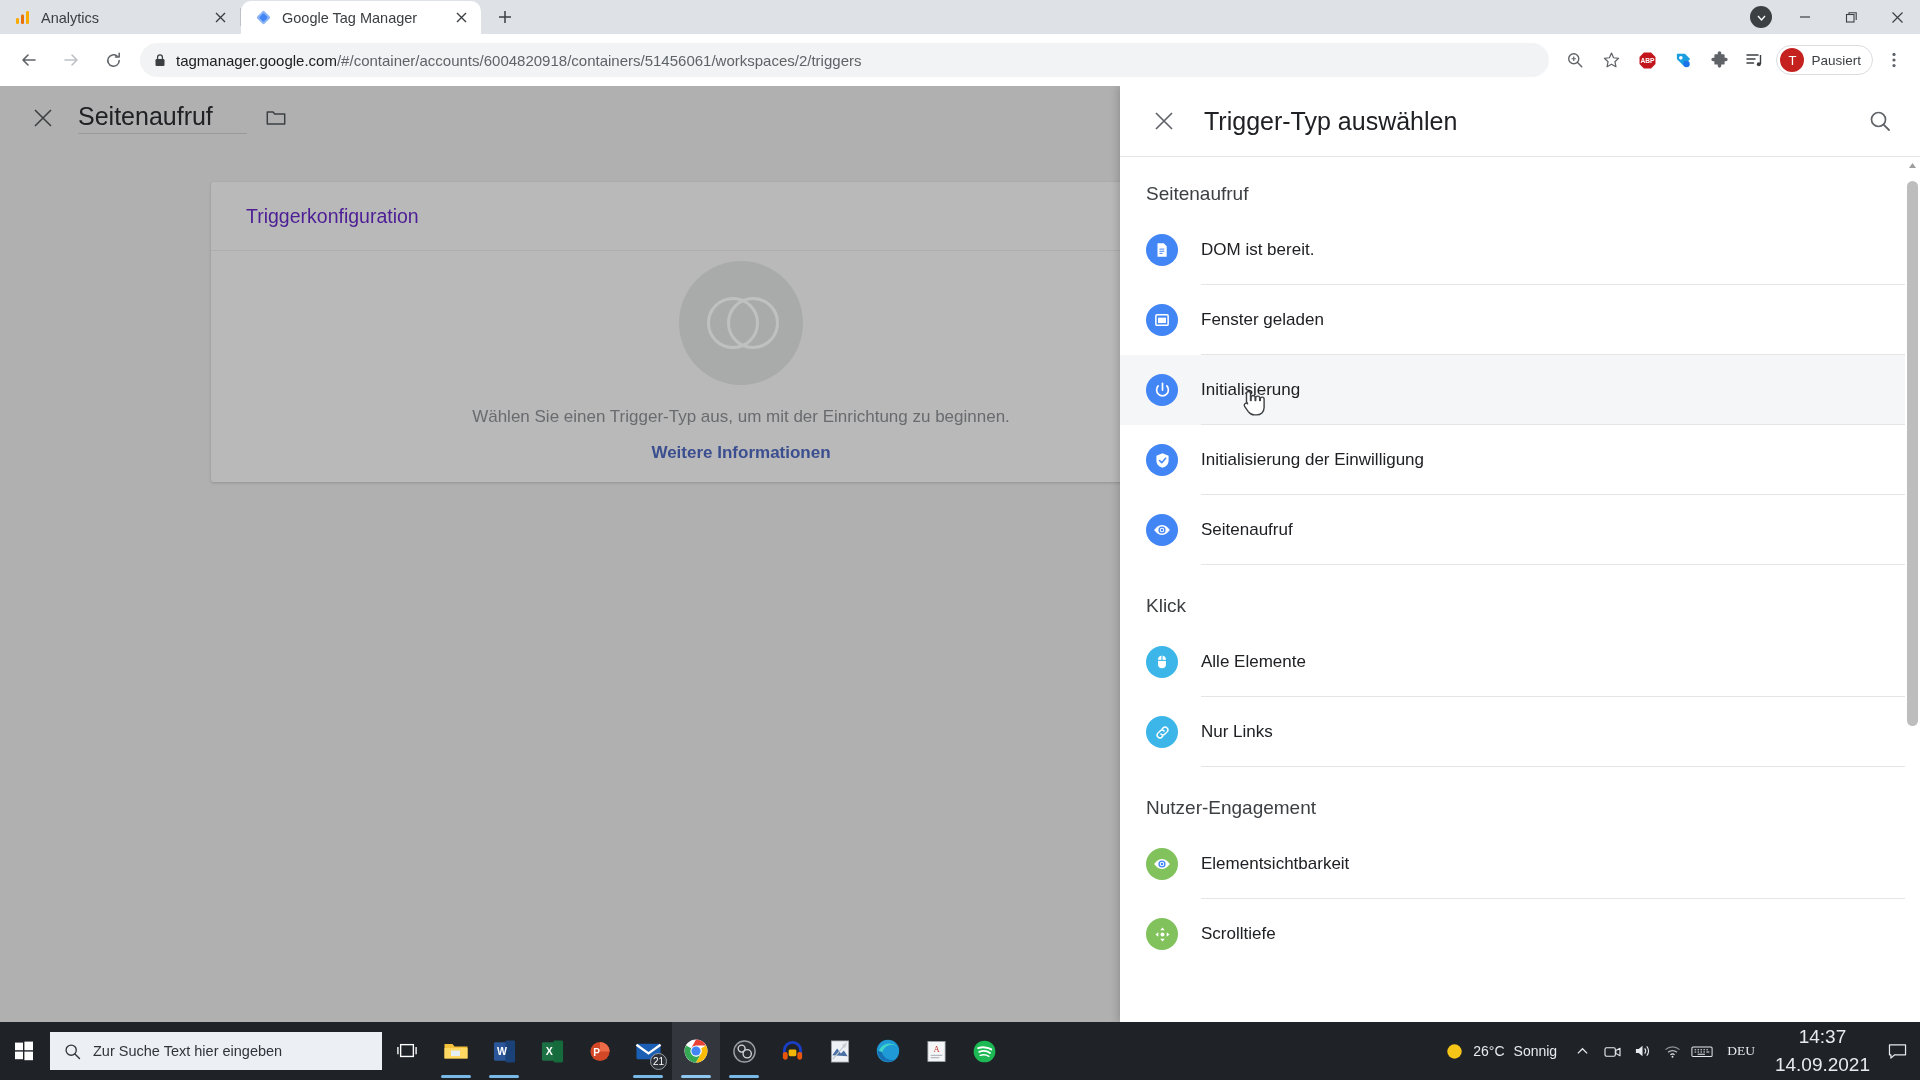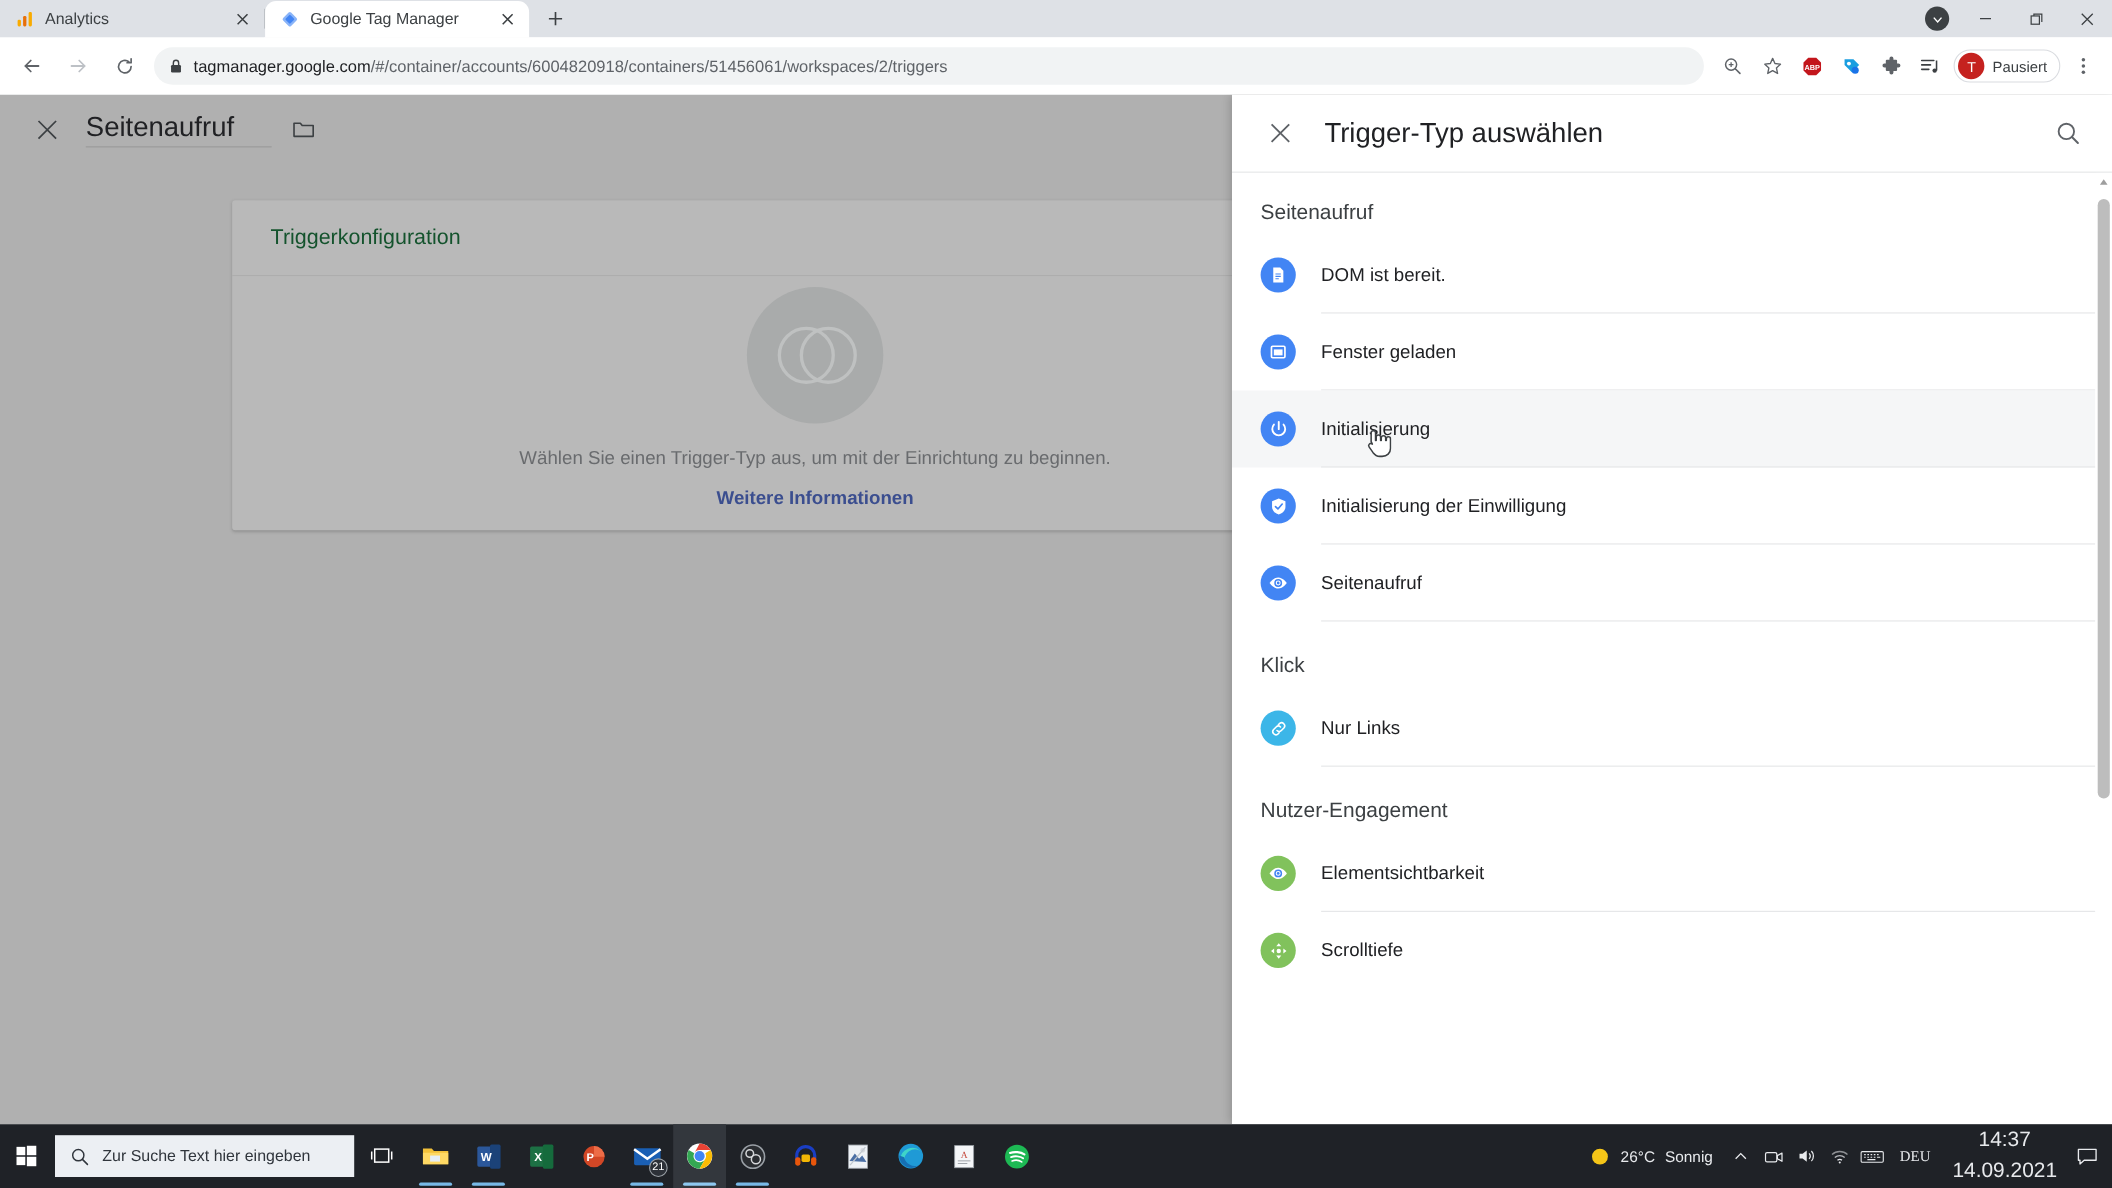"Triggerkonfiguration" .bg-card-head { color: #14532d -> #4c1d95 }
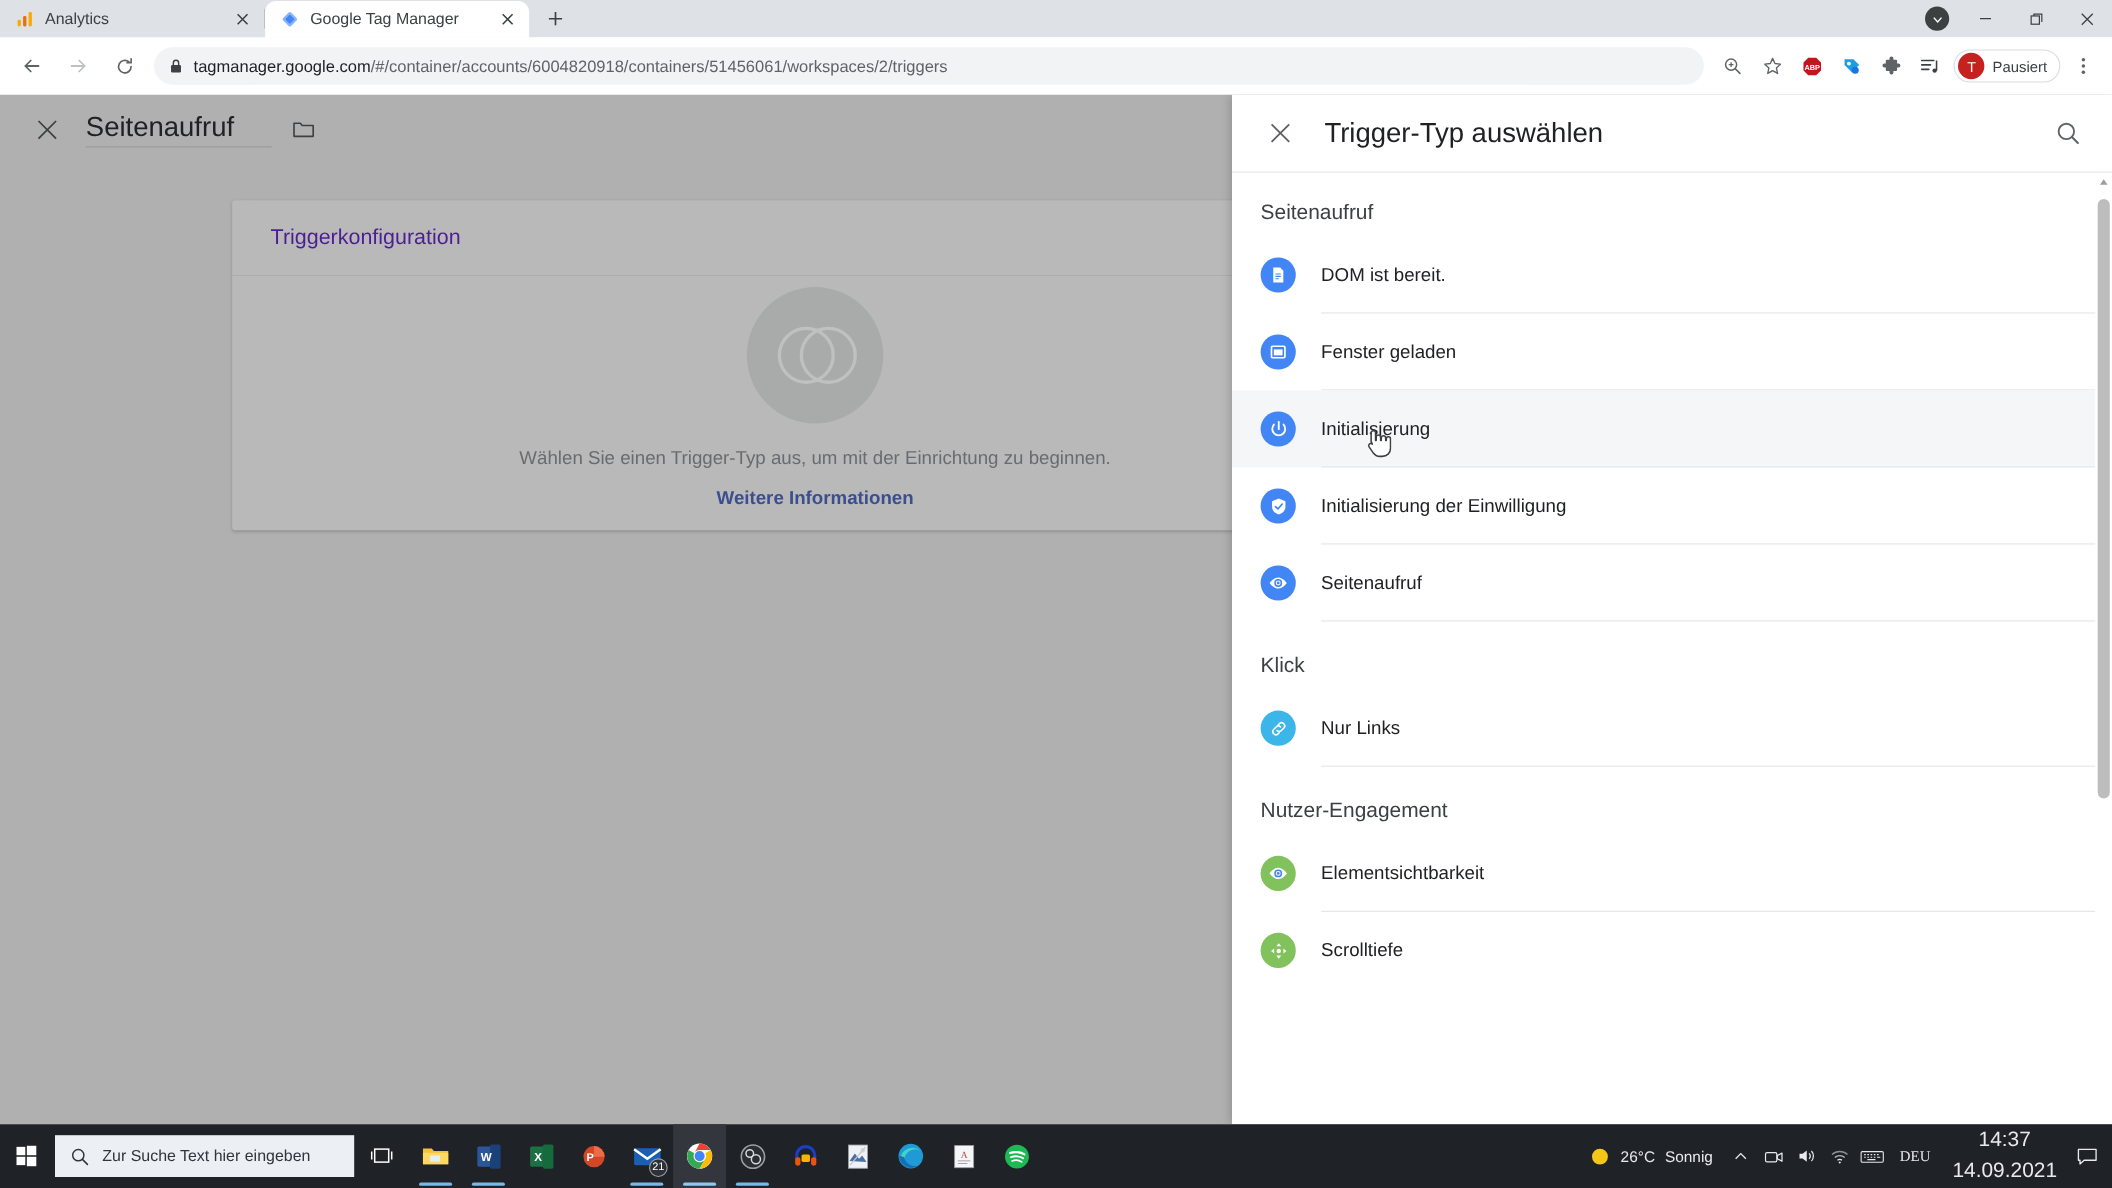"Alle Elemente" div.trow { html: none -> <div> <span> <svg> <rect></rect> <path></path> <path></path> </svg> </span> <span>Alle Elemente</span> <span></span> </div> }
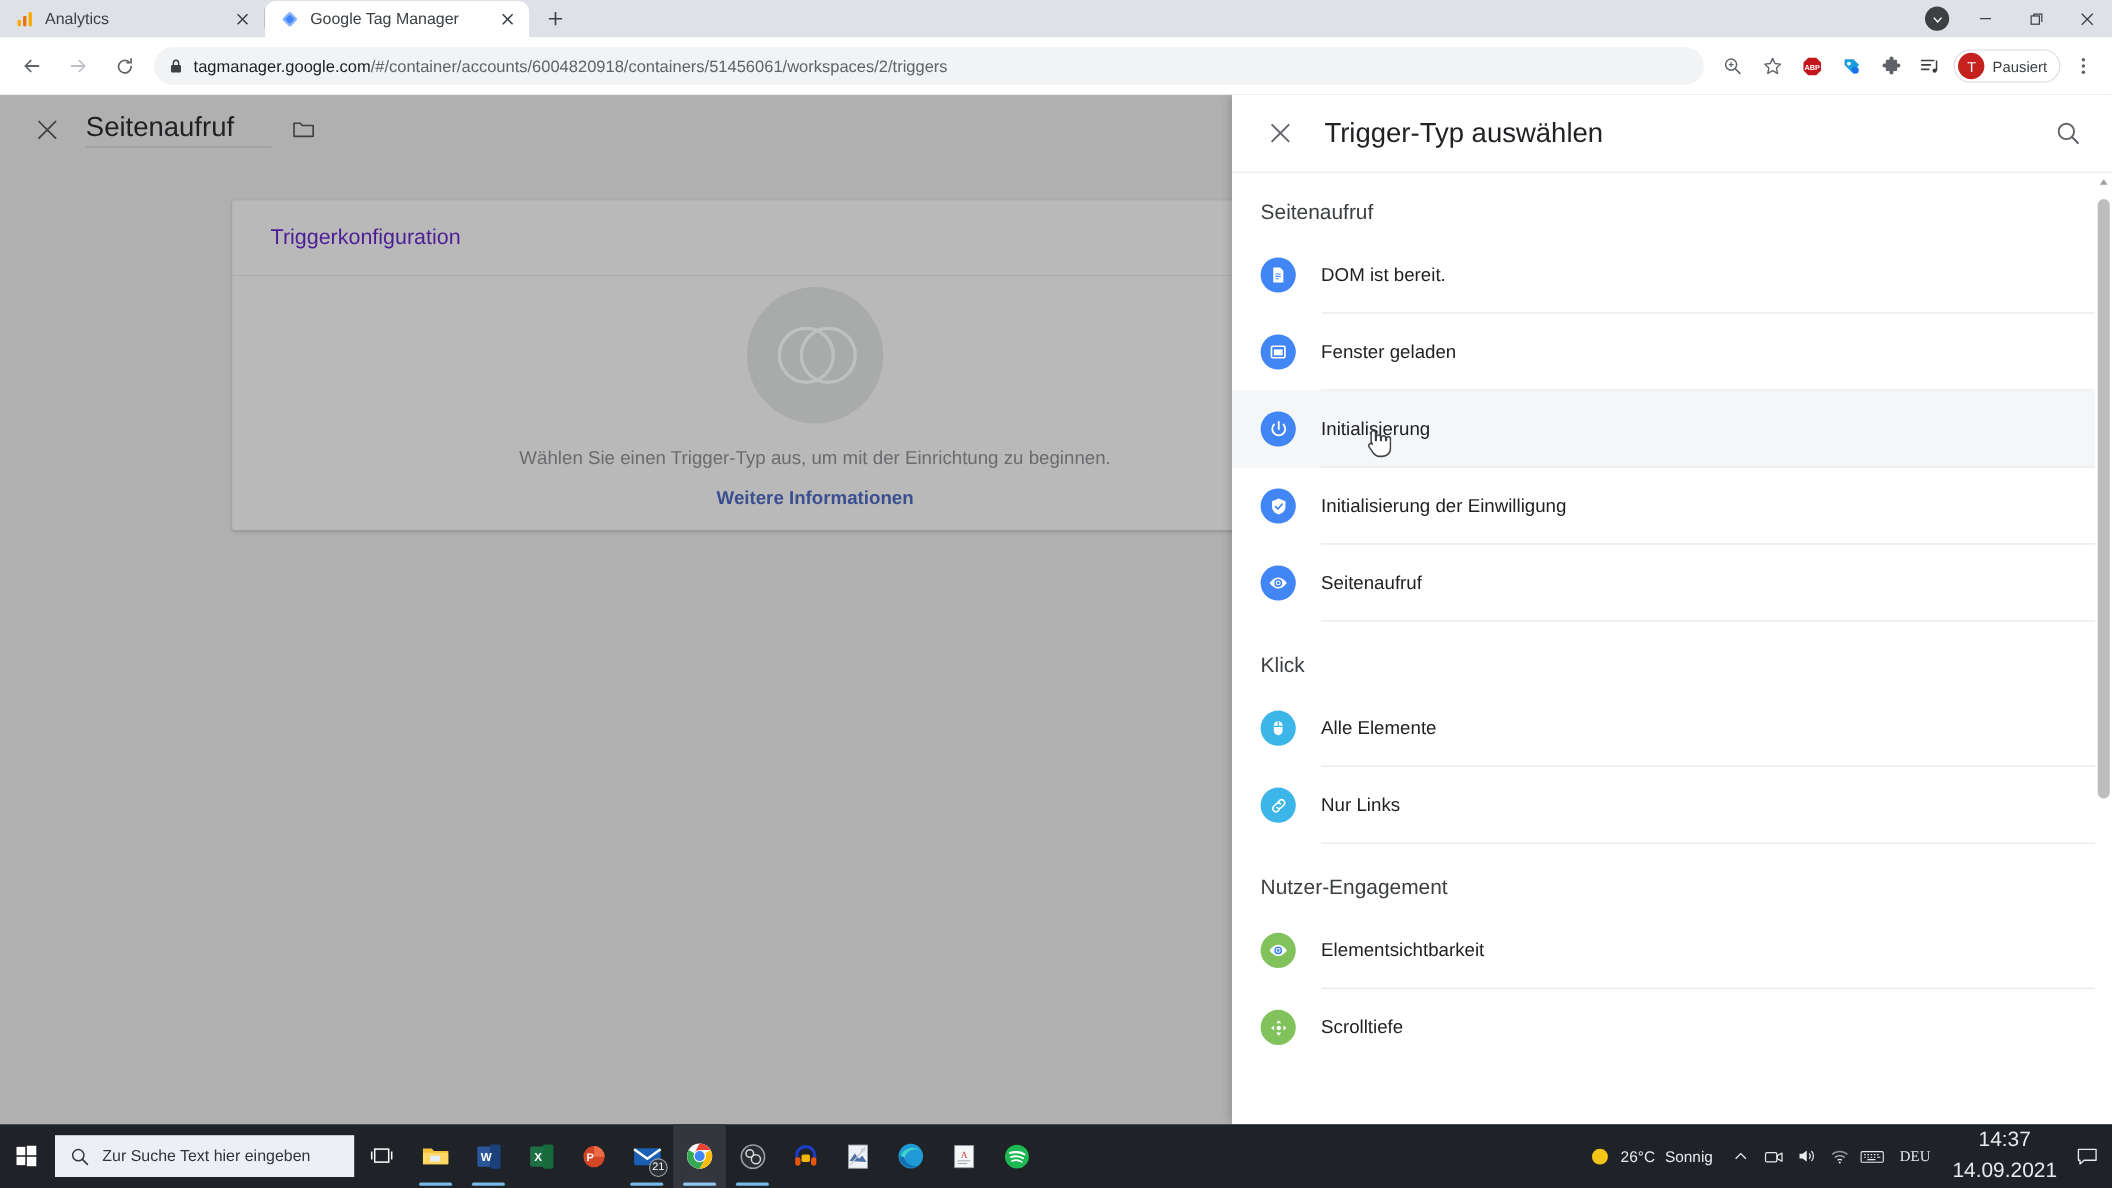"Zur Suche Text hier eingeben" .tb-search { width: 272px -> 332px }
